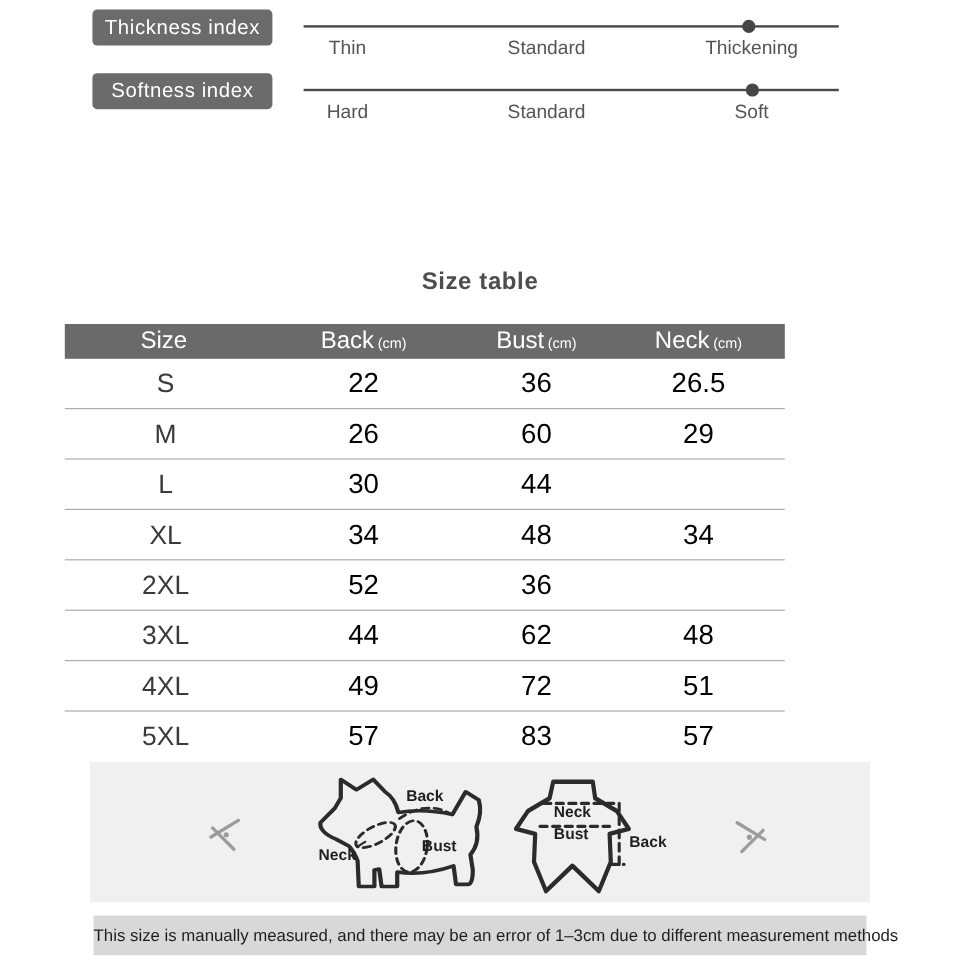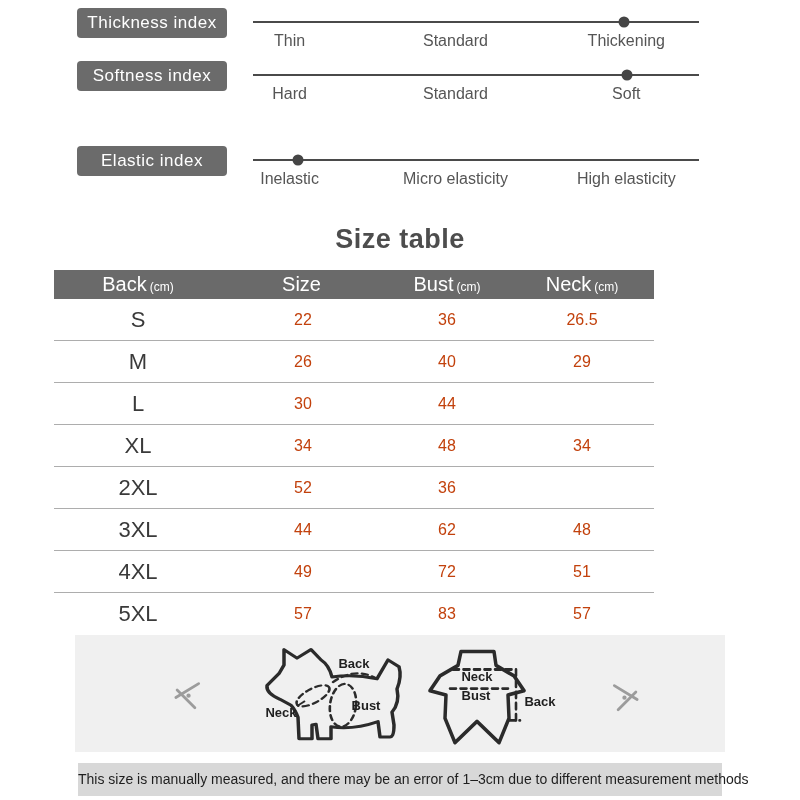"Elastic index" div.index-row { html: <div> <div>Elastic index</div> <div> <div></div> <div></div> <span>Inelastic</span> <span>Micro elasticity</span> <span>High elasticity</span> </div> </div> -> none }
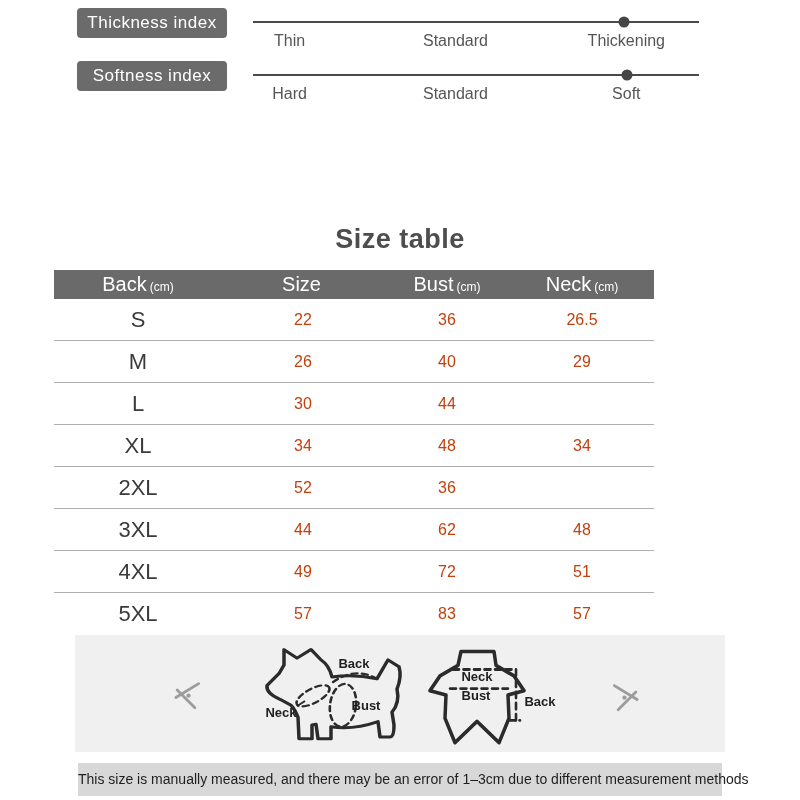"Size table" .title { font-size: 27px -> 20px }
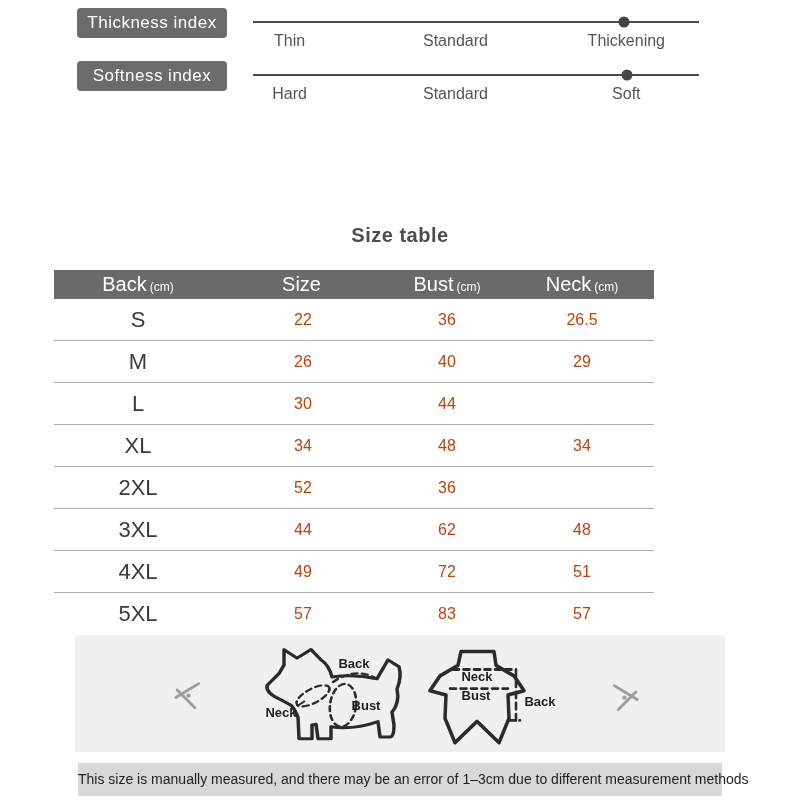"Back (cm)" div.th { order: before "Size" -> after "Size" }
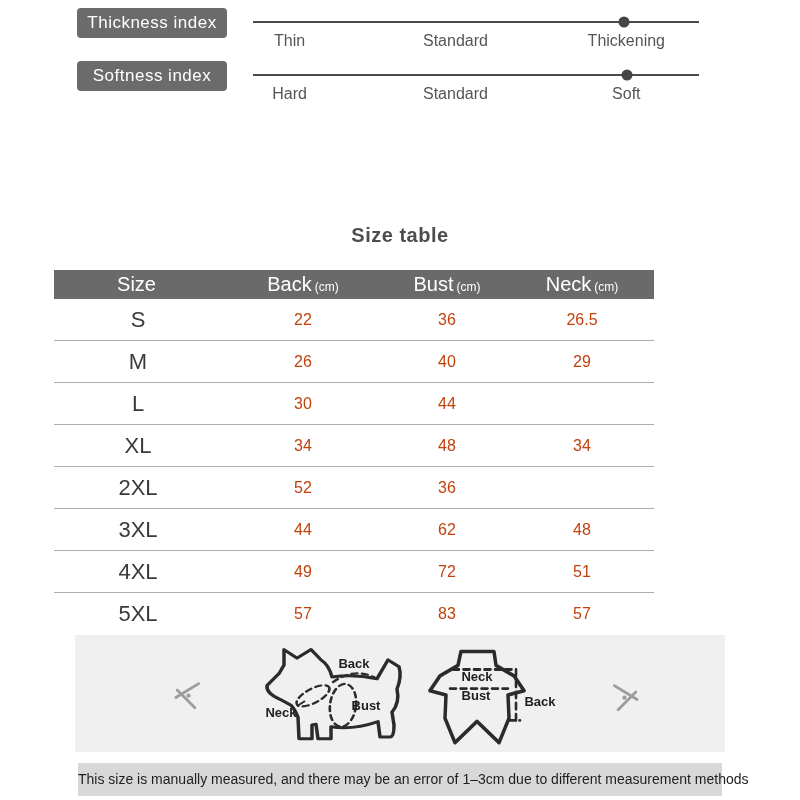"22" .td { color: #c2410c -> #000000; font-size: 16px -> 23px }
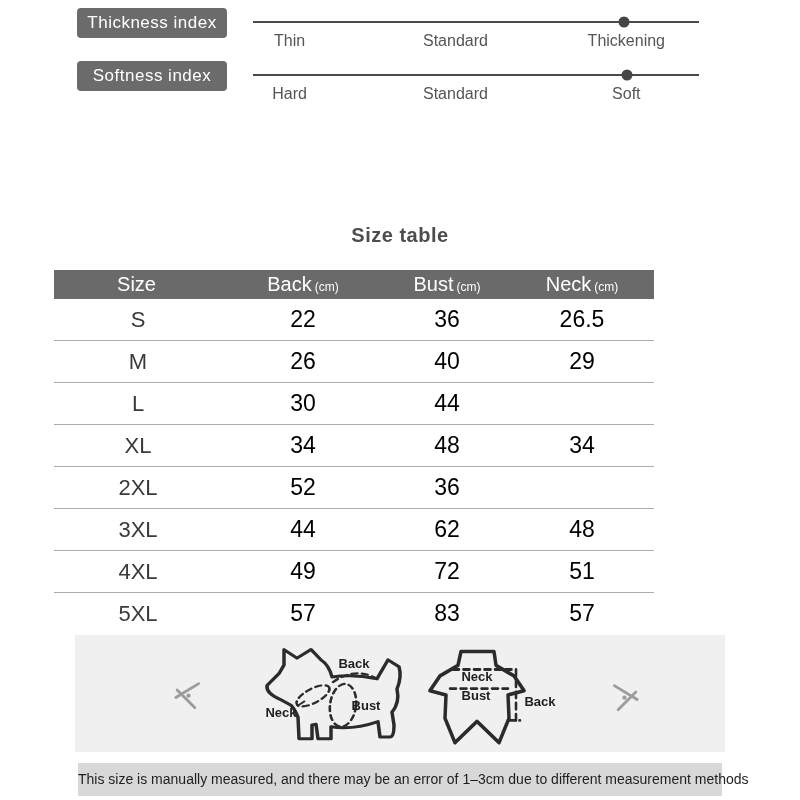"40" div.td { text: 40 -> 60 }
